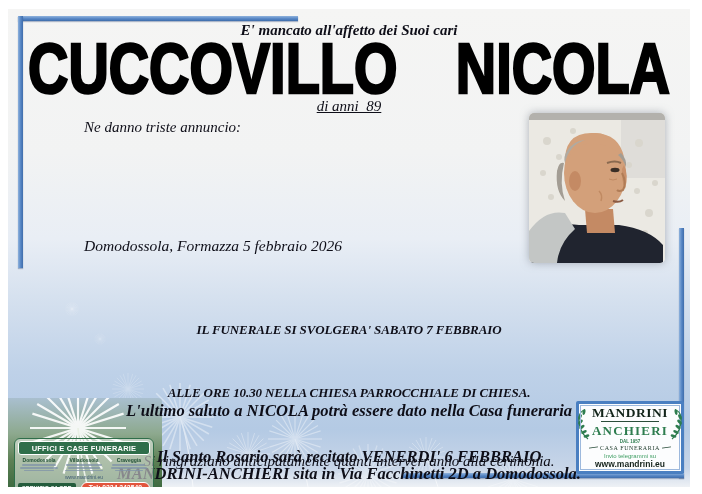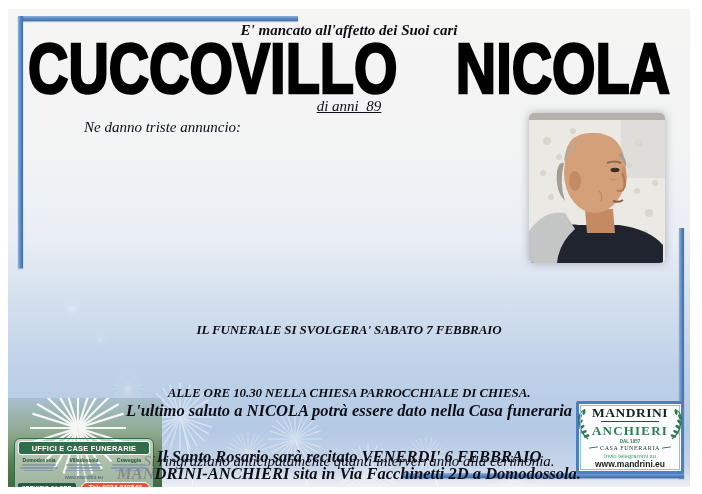"Domodossola, Formazza 5 febbraio 2026" div.left-txt { html: none -> <div>Domodossola, Formazza 5 febbraio 2026</div> }
